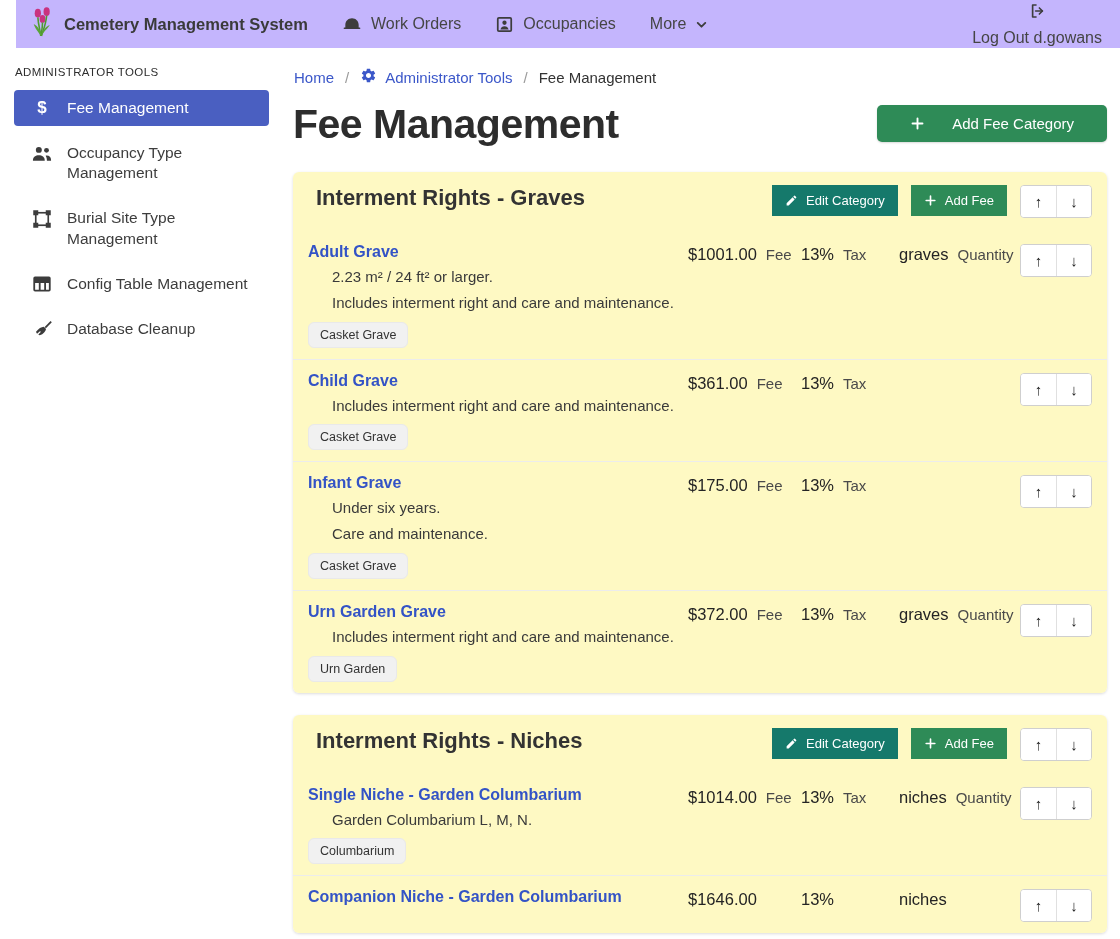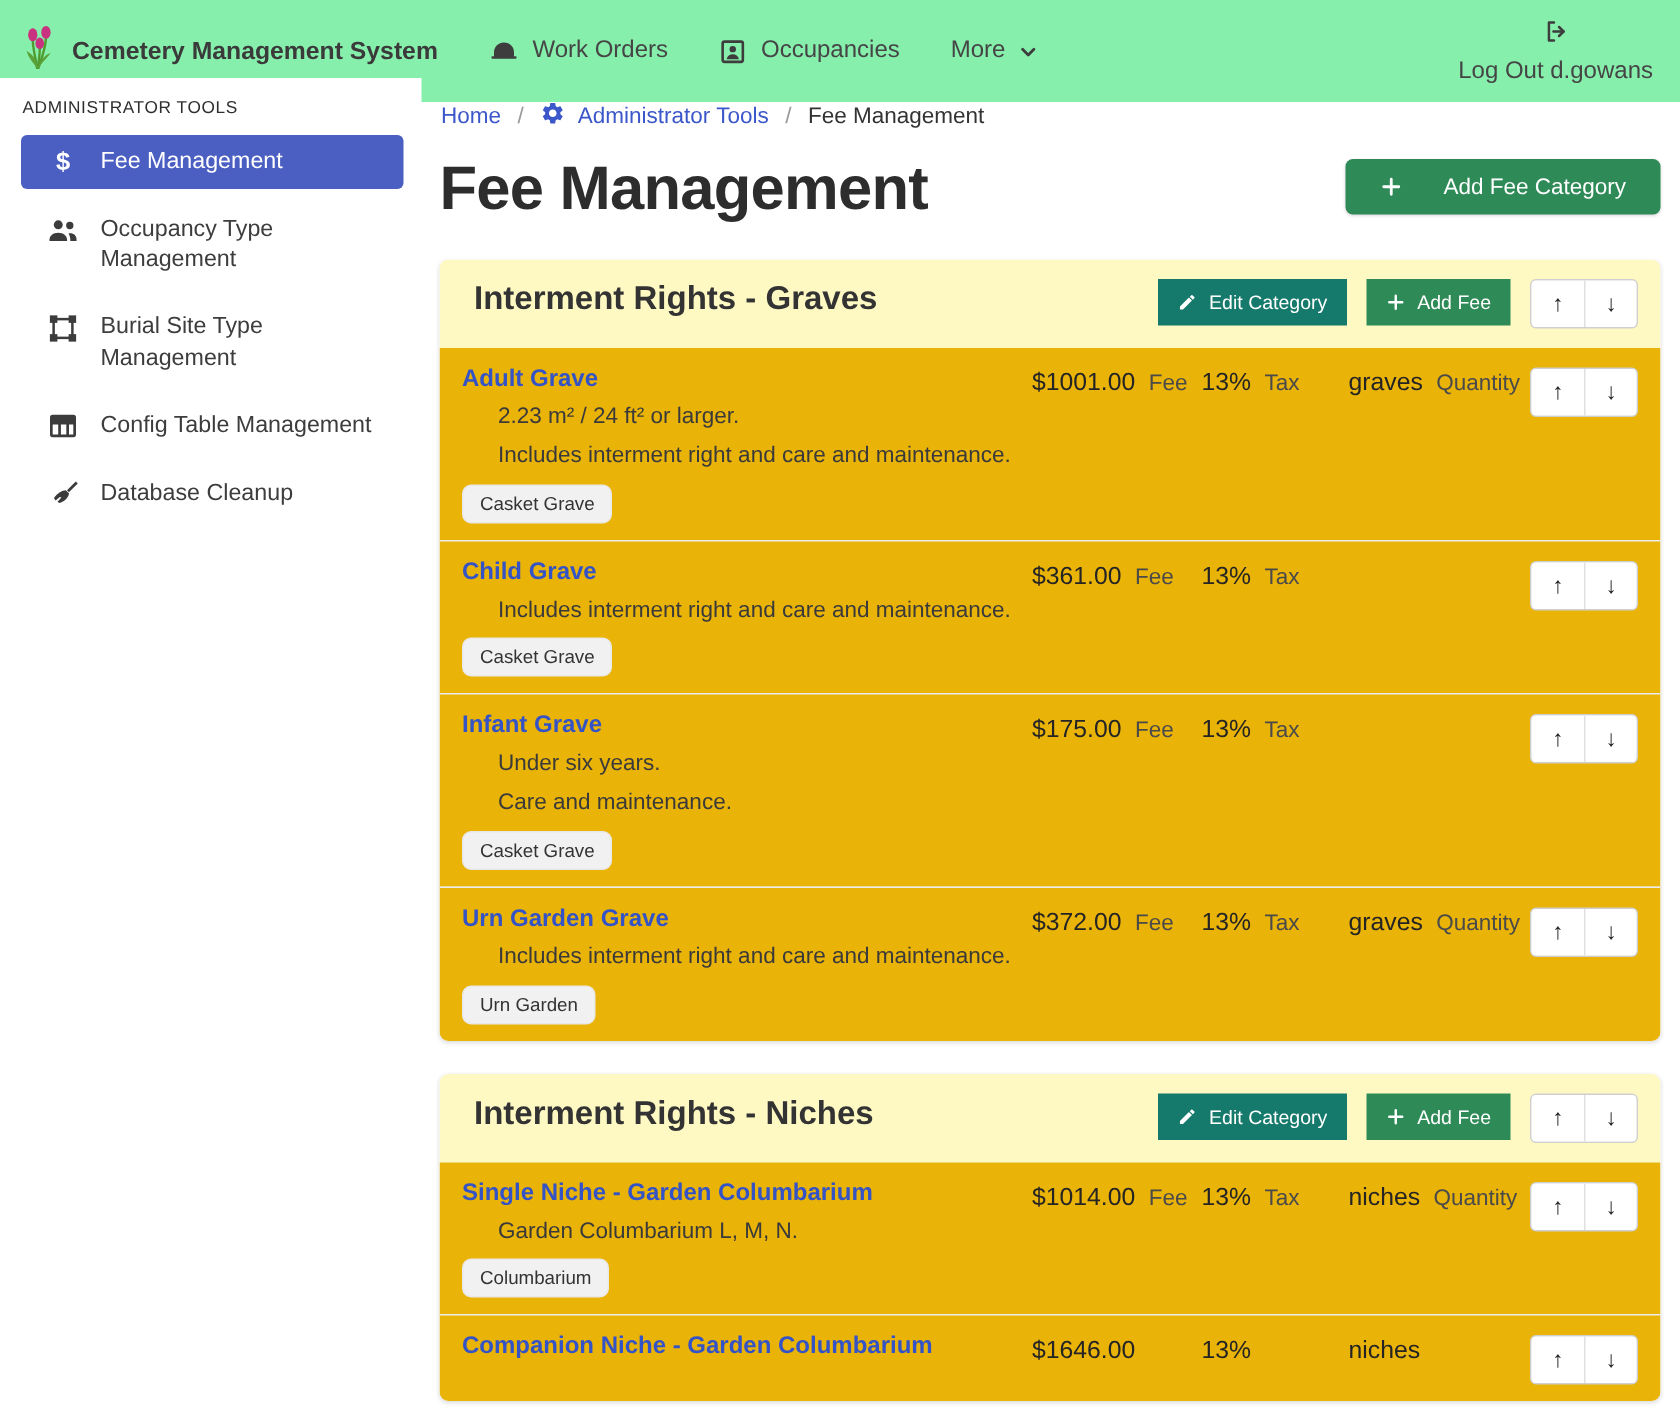"Cemetery Management System" .navbar { background: #86efac -> #c4b5fd; height: 68px -> 48px; margin-left: none -> 16px }
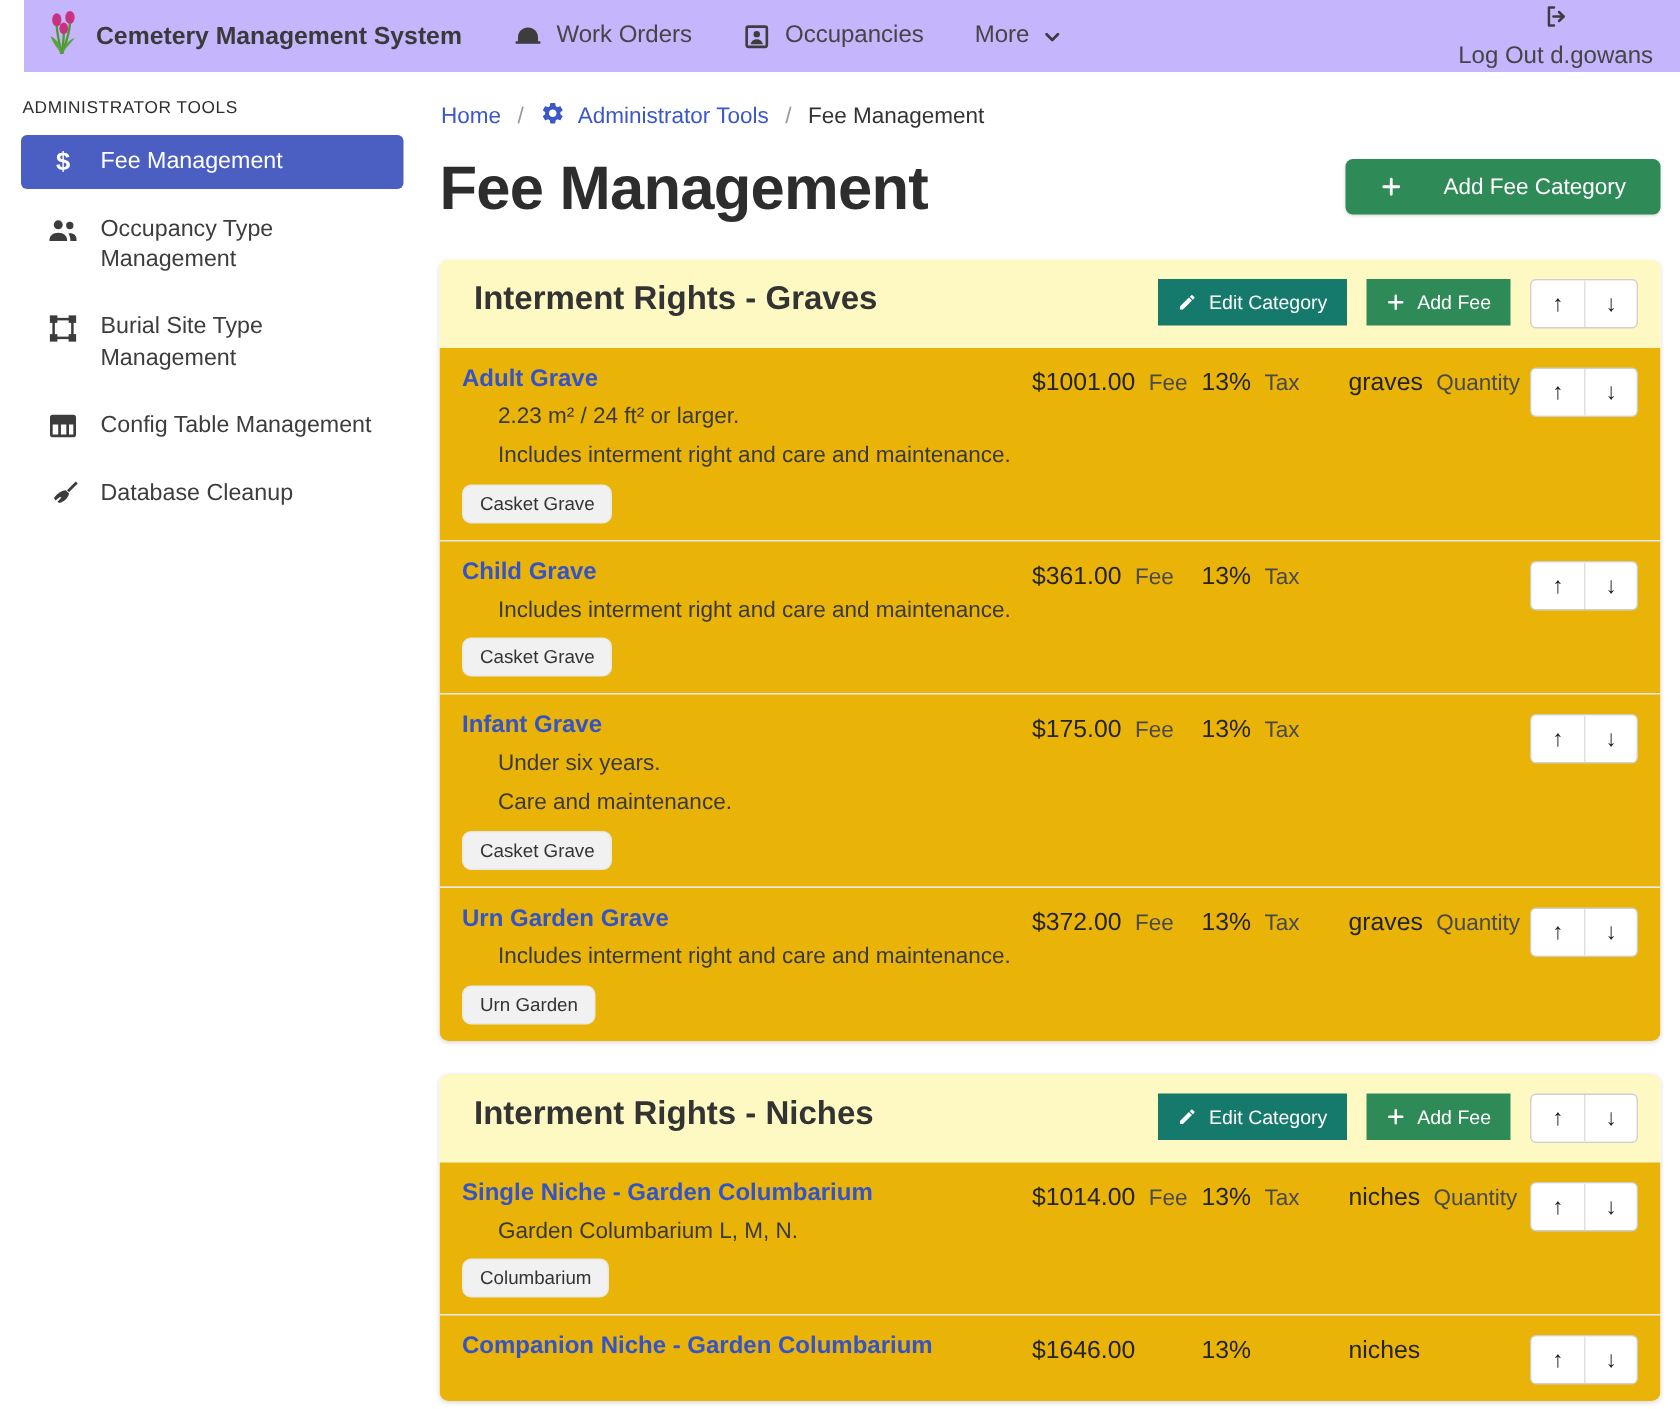"Add Fee Category" .btn-lg { padding: 10px 23px -> 10px 33px }
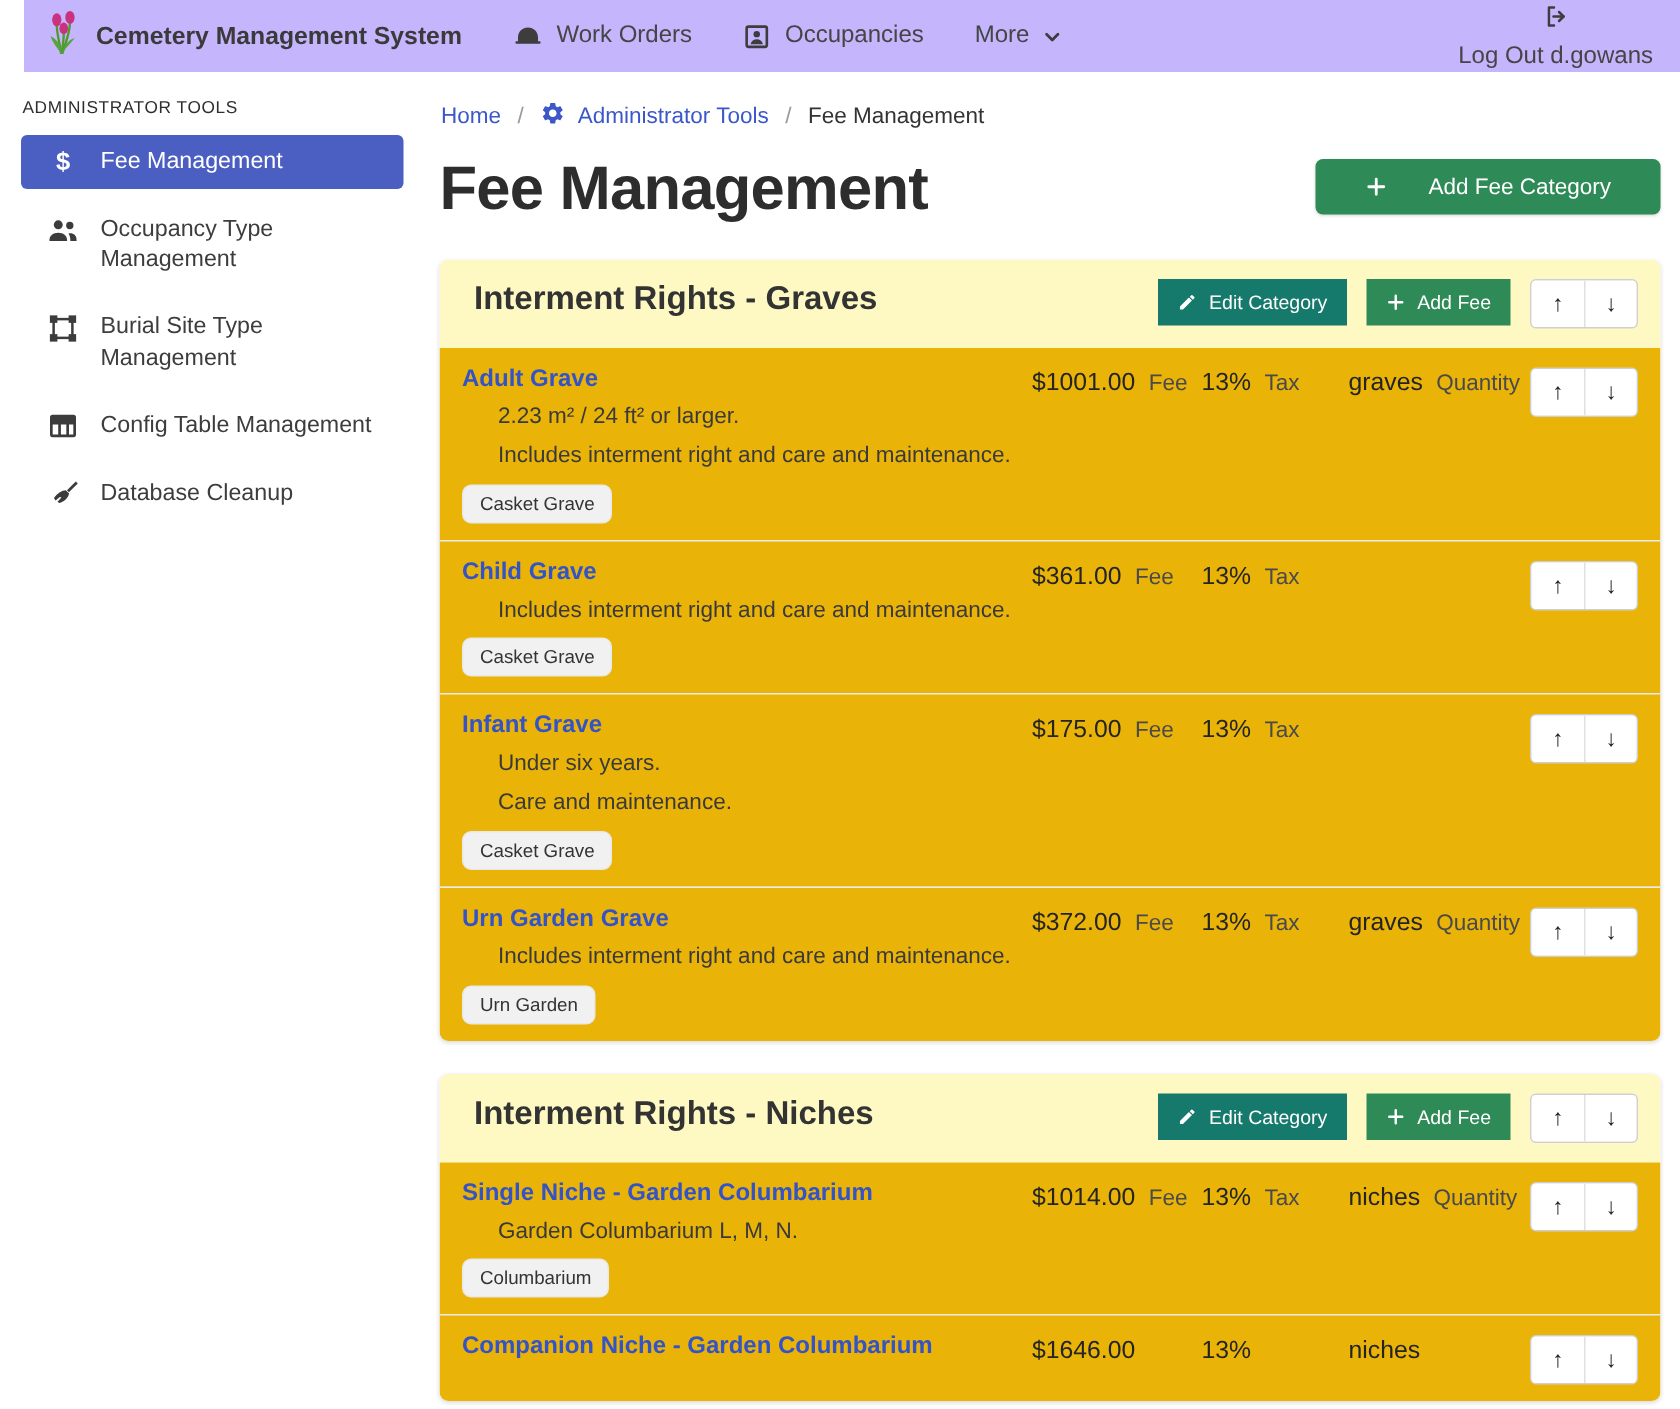"Adult Grave" .fee-row { background: #eab308 -> #fef9c3 }
